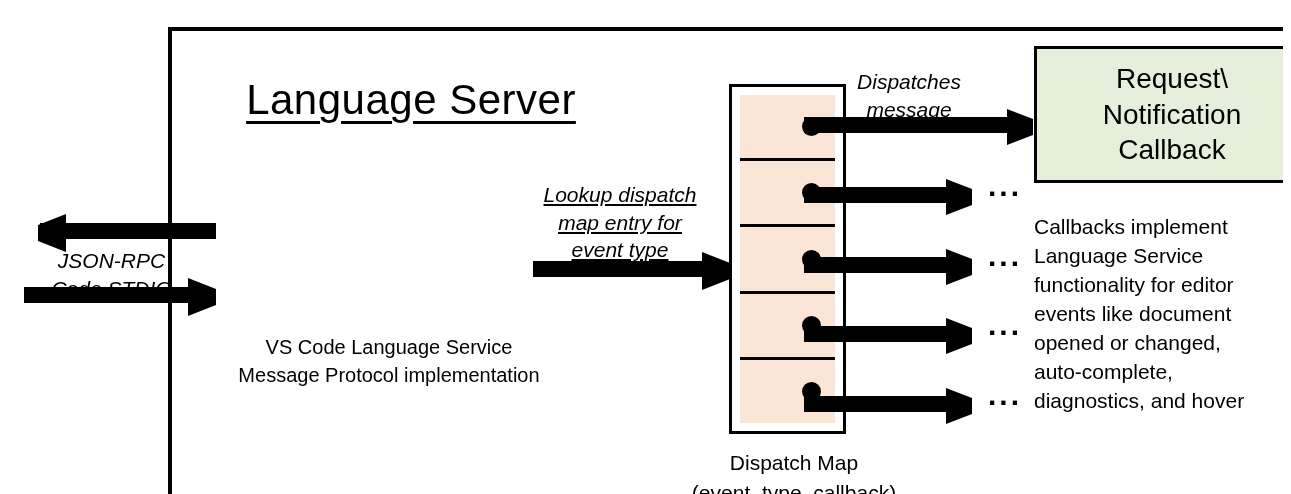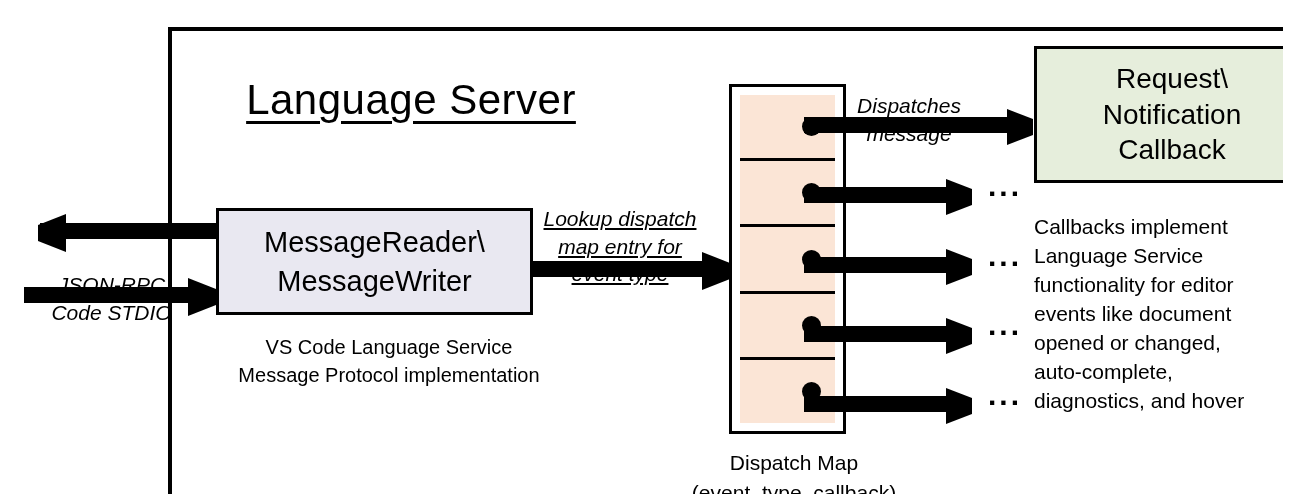"Dispatches" .lbl-italic { margin-top: 24px -> none }
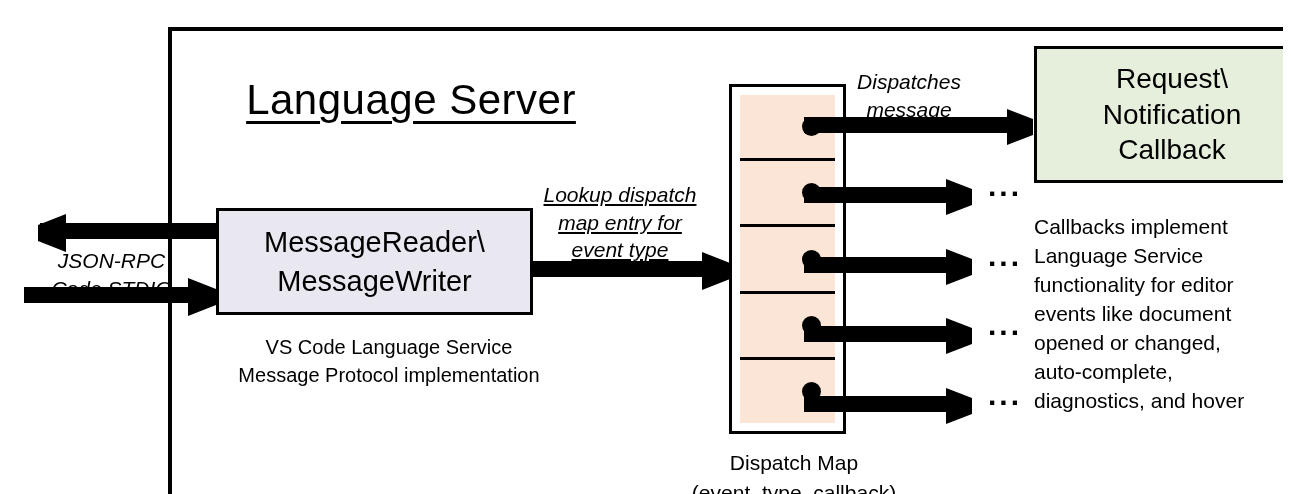"MessageReader\" div.node { html: <div> <span>MessageReader\ MessageWriter</span> </div> -> none }
